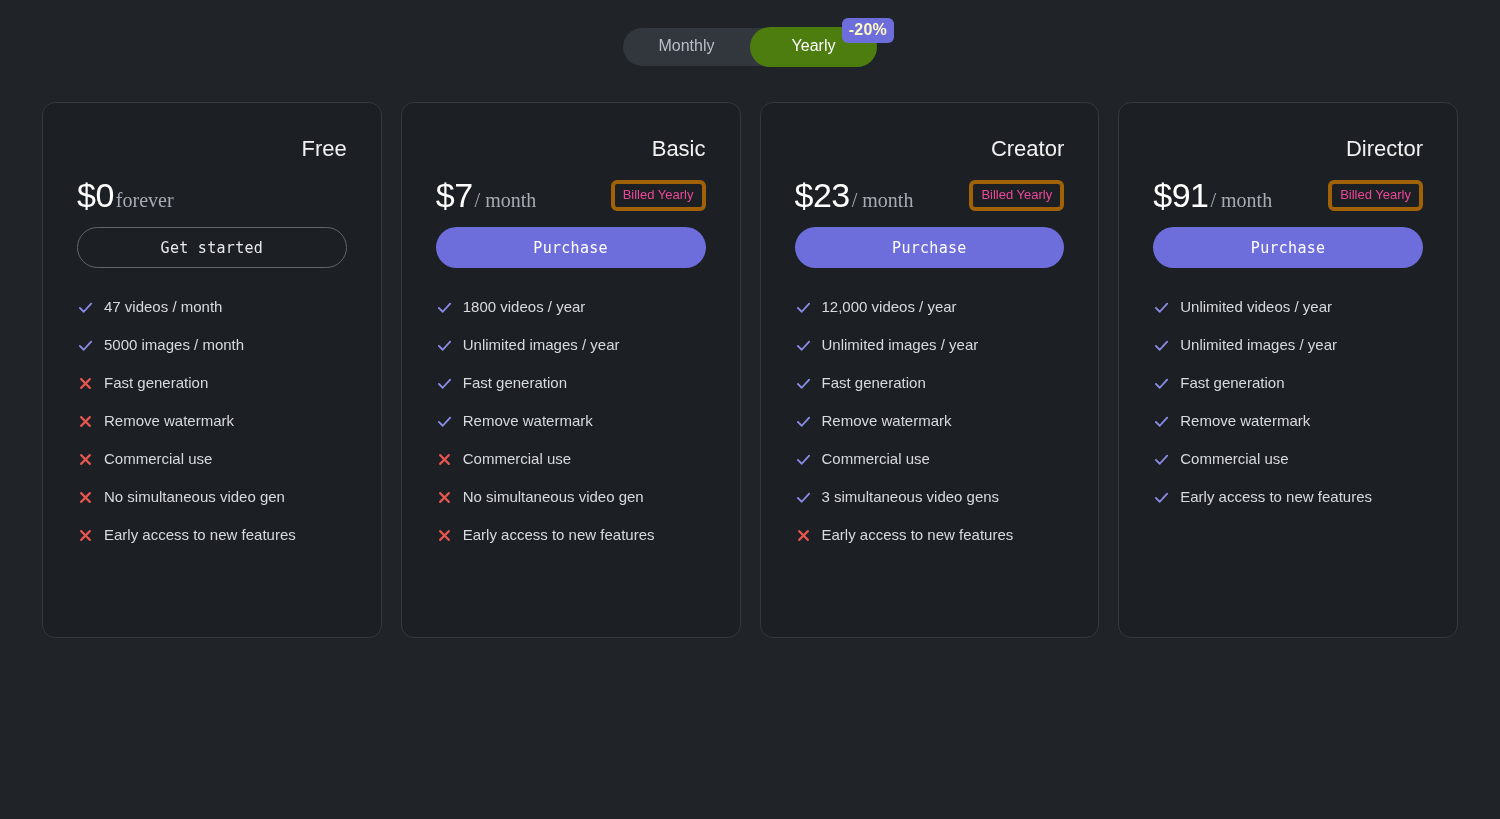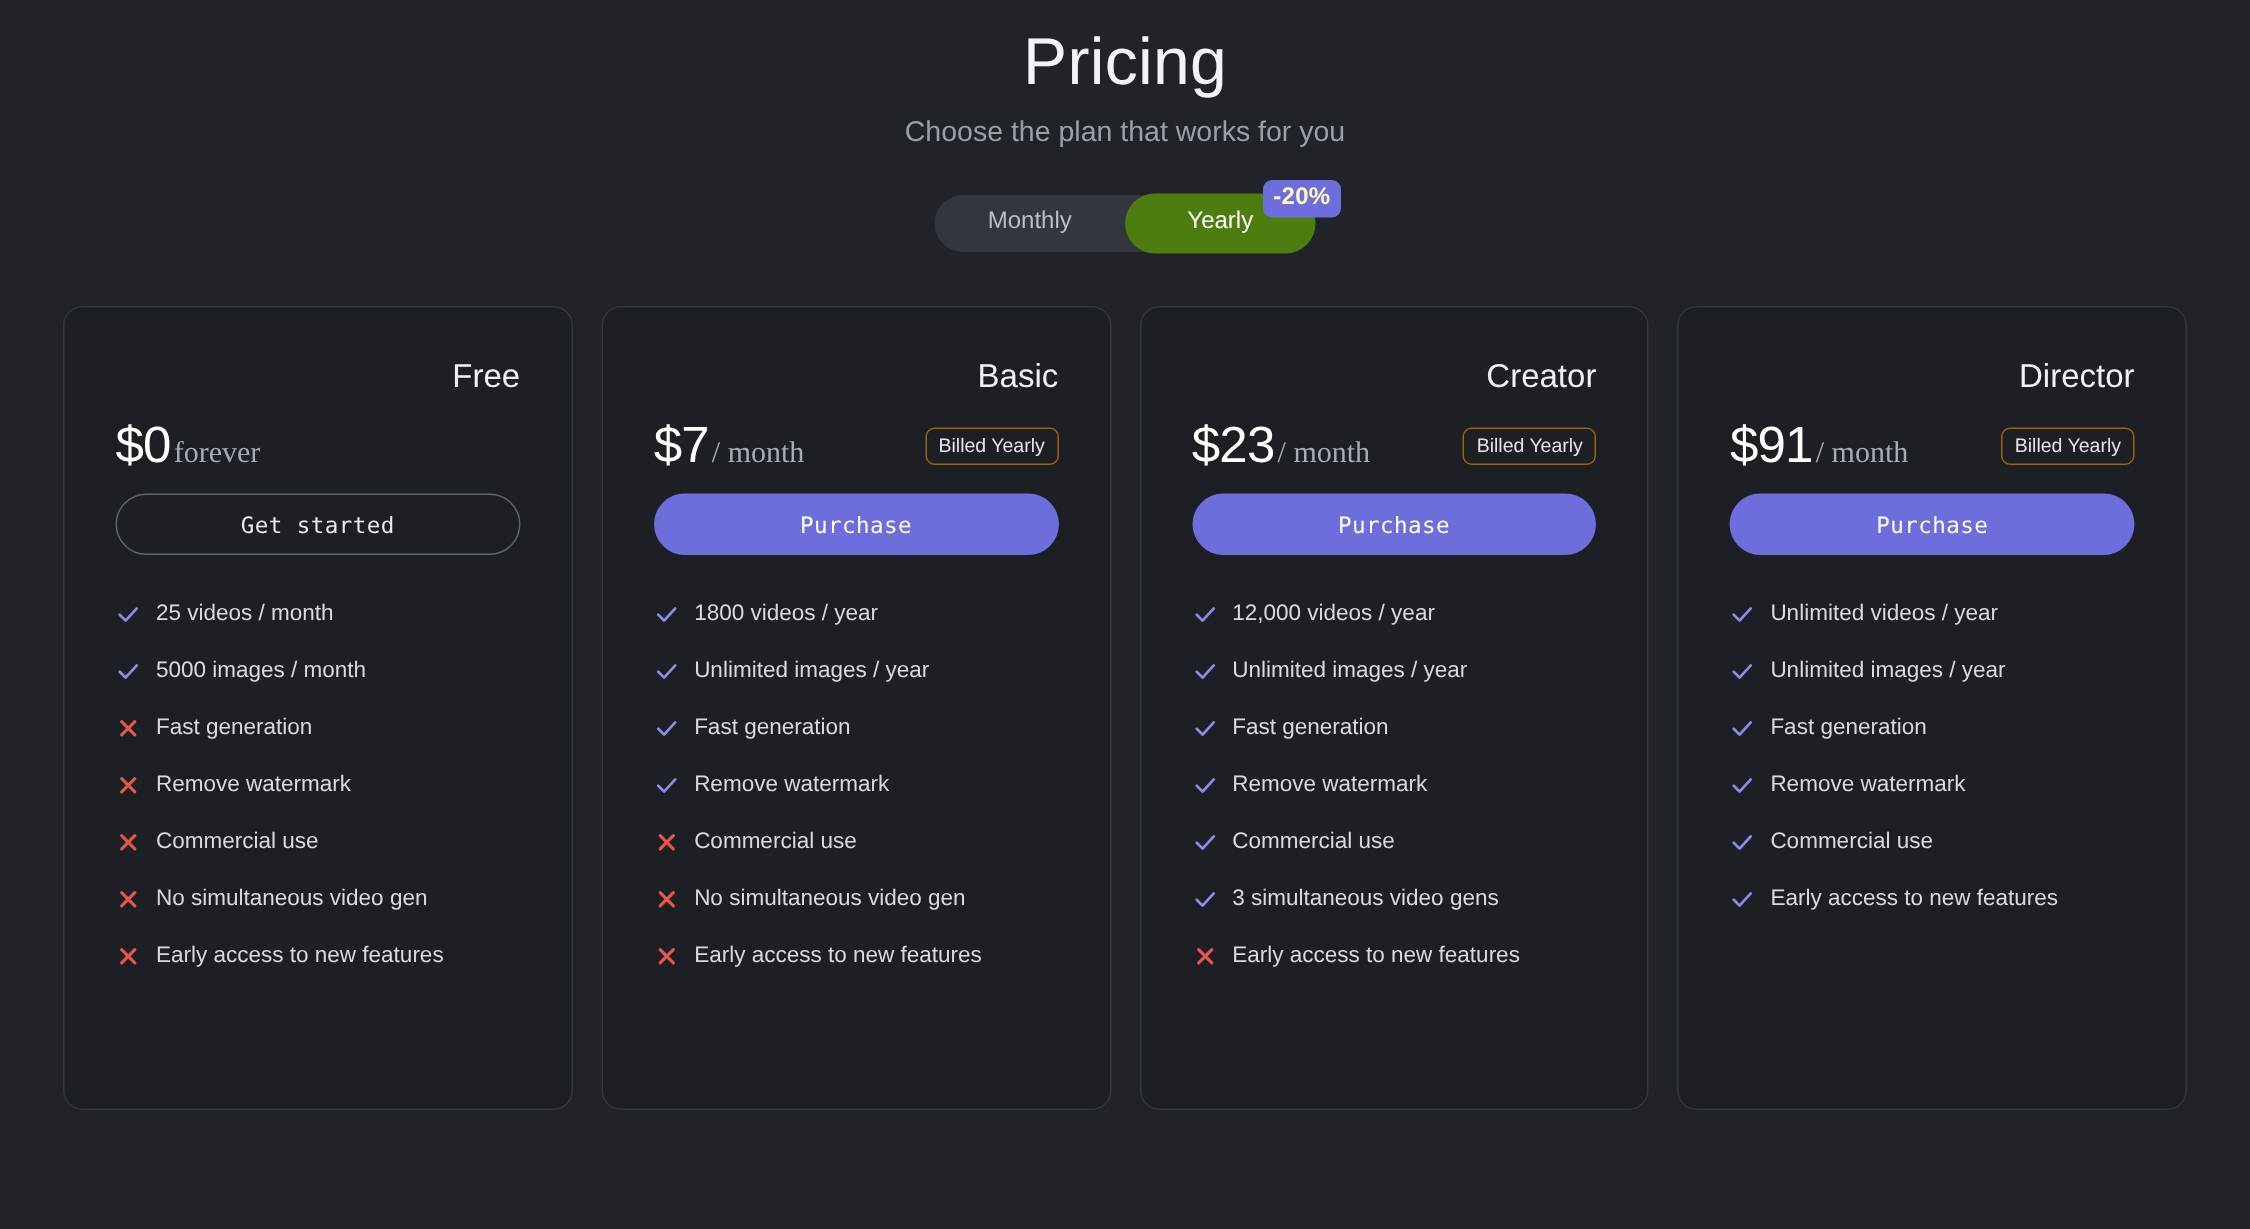"Pricing" div.header { html: <div> <h1>Pricing</h1> <p>Choose the plan that works for you</p> </div> -> none }
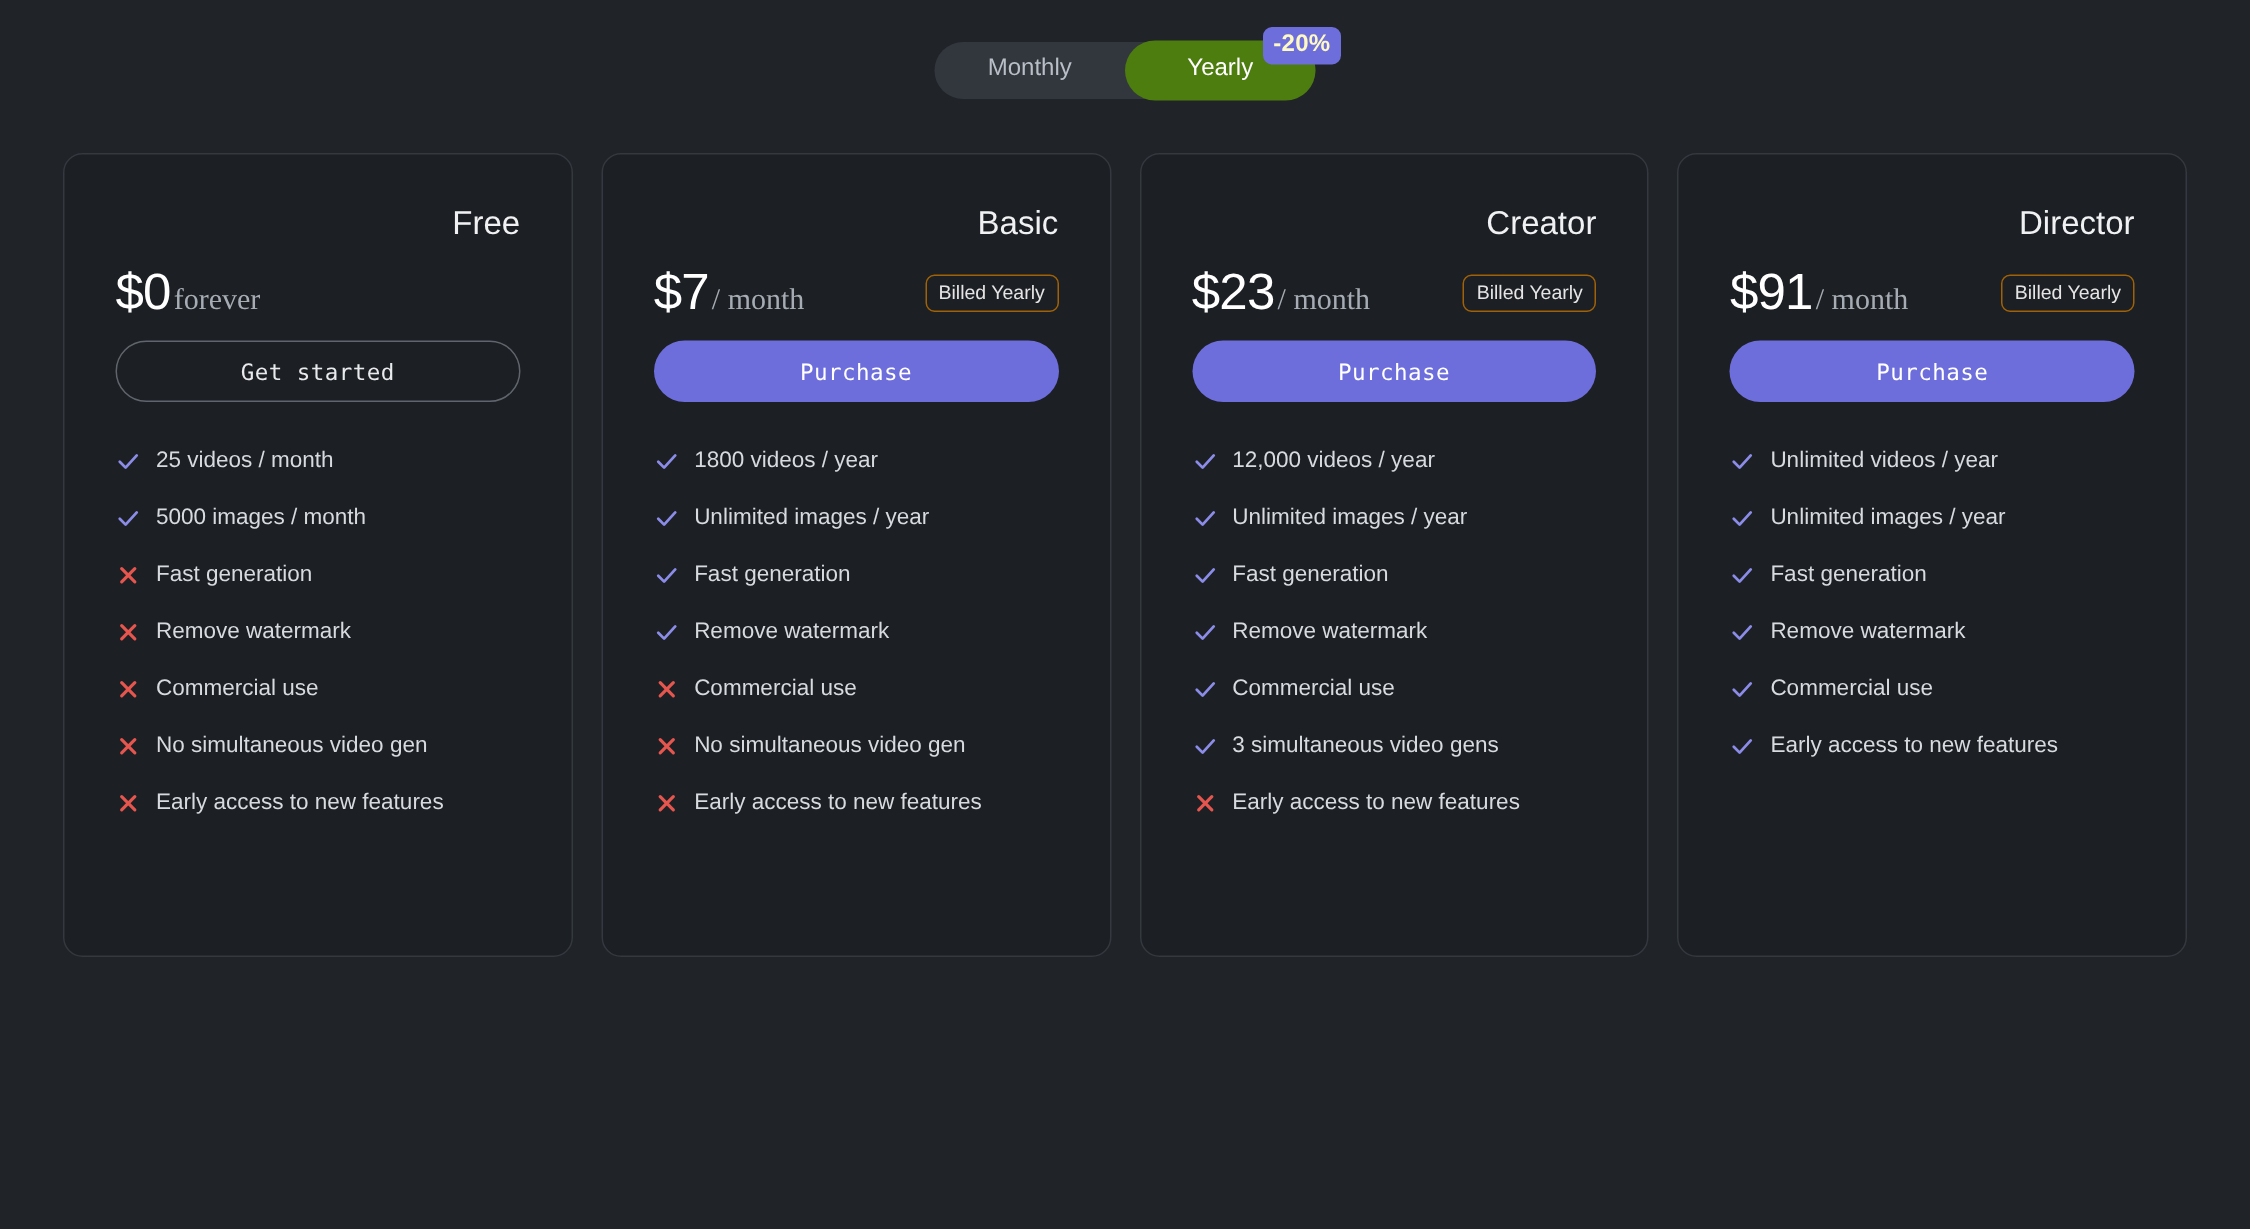"Billed Yearly" .billed-badge { border: 1px solid #a16207 -> 4px solid #a16207; color: #e5e5e5 -> #ec4899 }
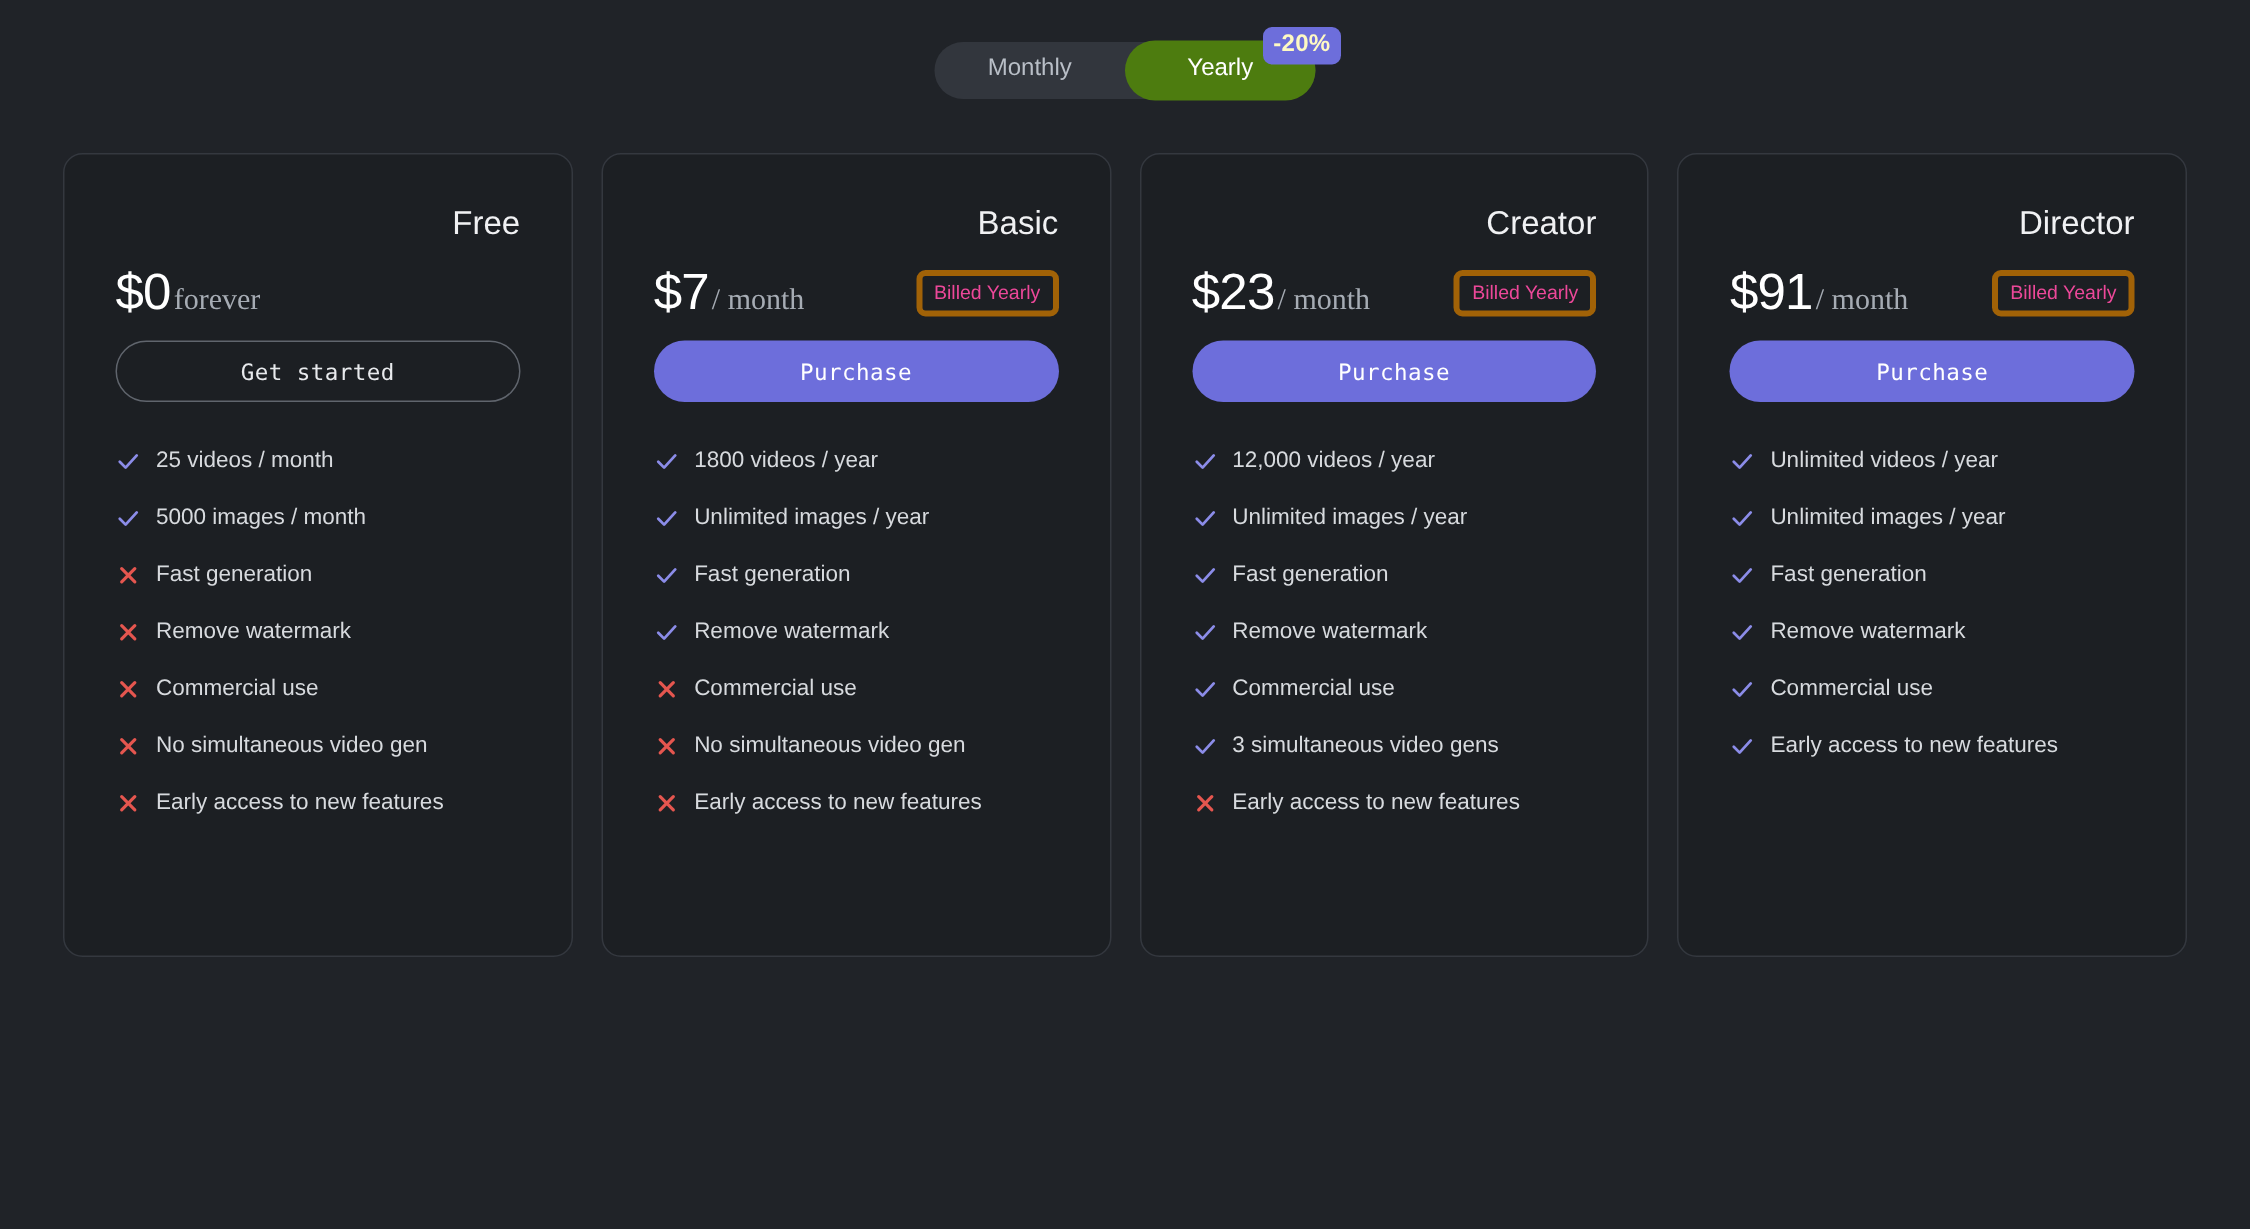"25 videos / month" span.feature-text { text: 25 -> 47 }
